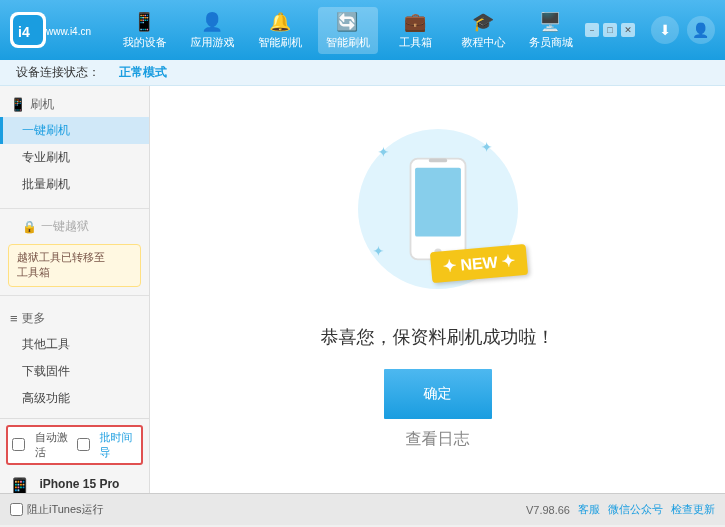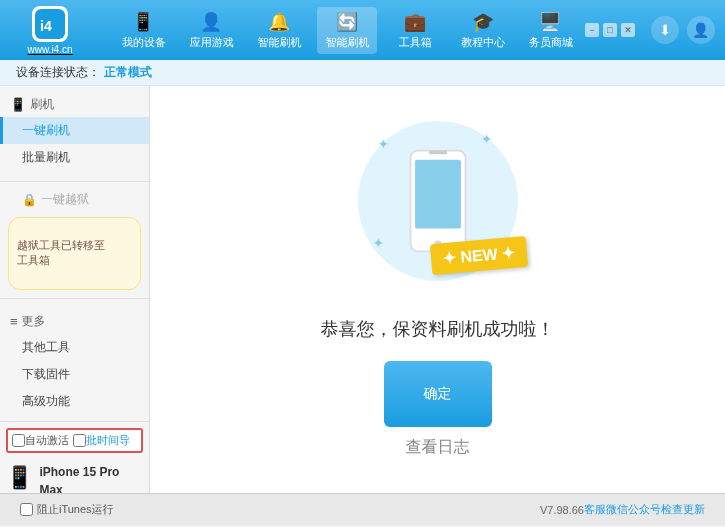"i4" .logo-area { flex-direction: column -> row; text-decoration: underline -> none }
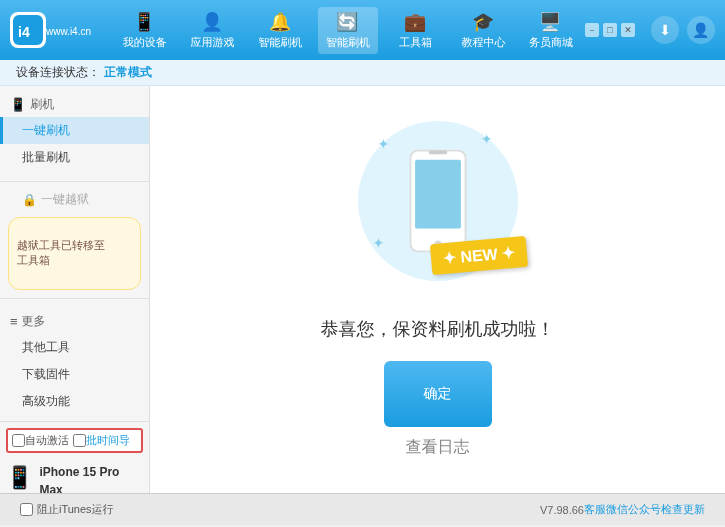"正常模式" .status-value { margin-left: none -> 15px }
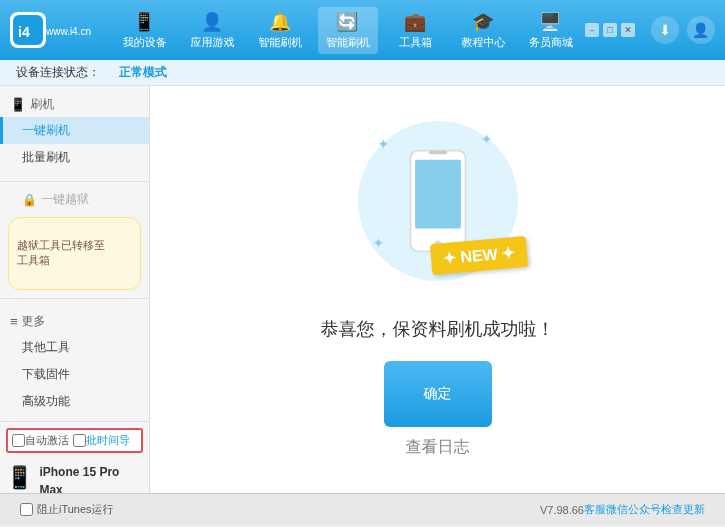"专业刷机" div.sidebar-item { html: none -> <div> <span>专业刷机</span> </div> }
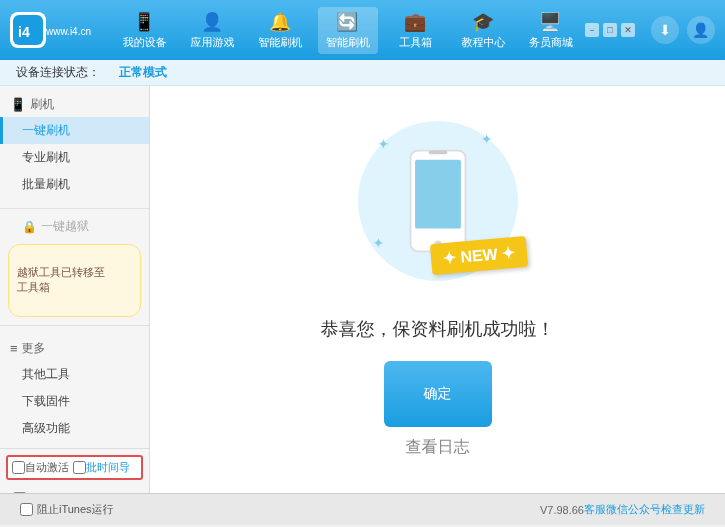"越狱工具已转移至" .notice-box { border-radius: 12px -> 4px; padding: 20px 8px -> 5px 8px }
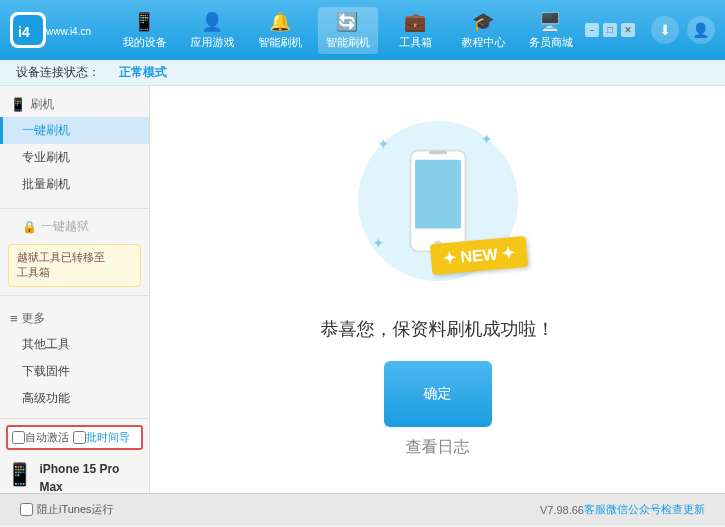"确定" .confirm-btn { border-radius: 6px -> 1px; padding: 24px 40px -> 16px 40px }
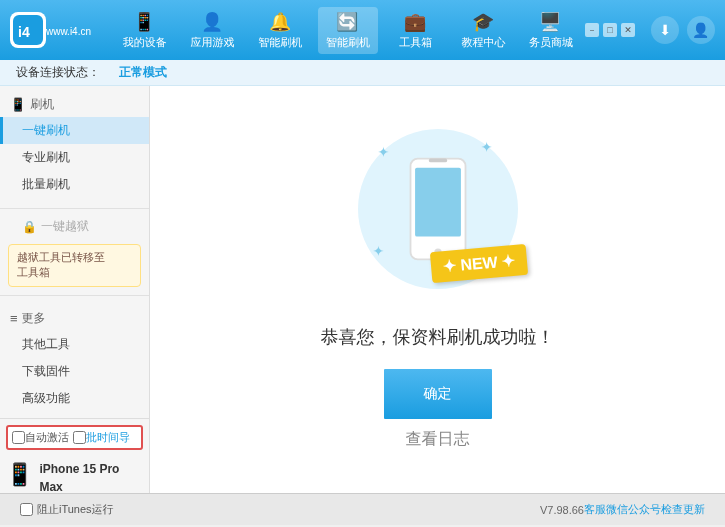"自动激活" .checkbox-label { gap: 0 -> 10px }
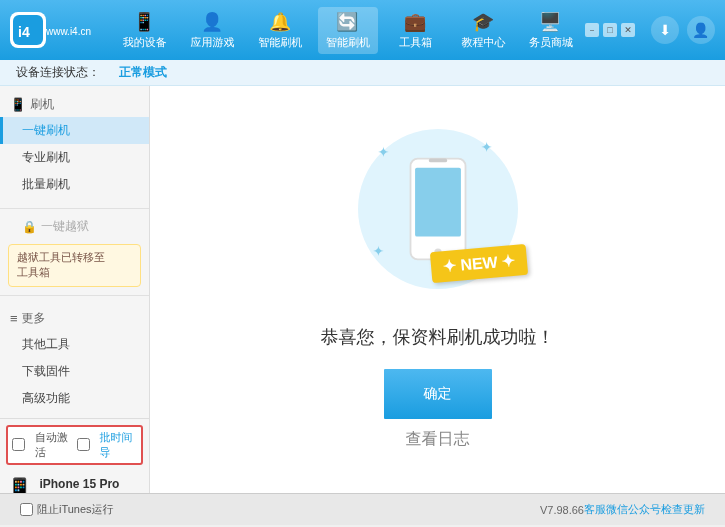"阻止iTunes运行" .footer { padding: 0 20px -> 0 10px }
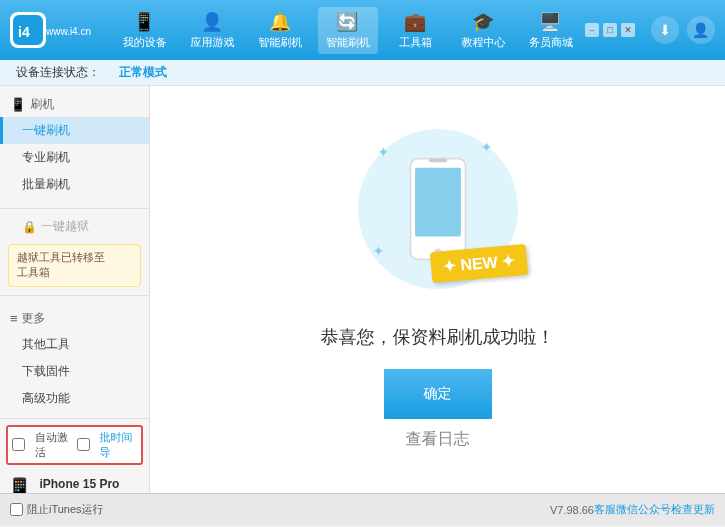"V7.98.66" .footer-right { gap: 0 -> 8px }
